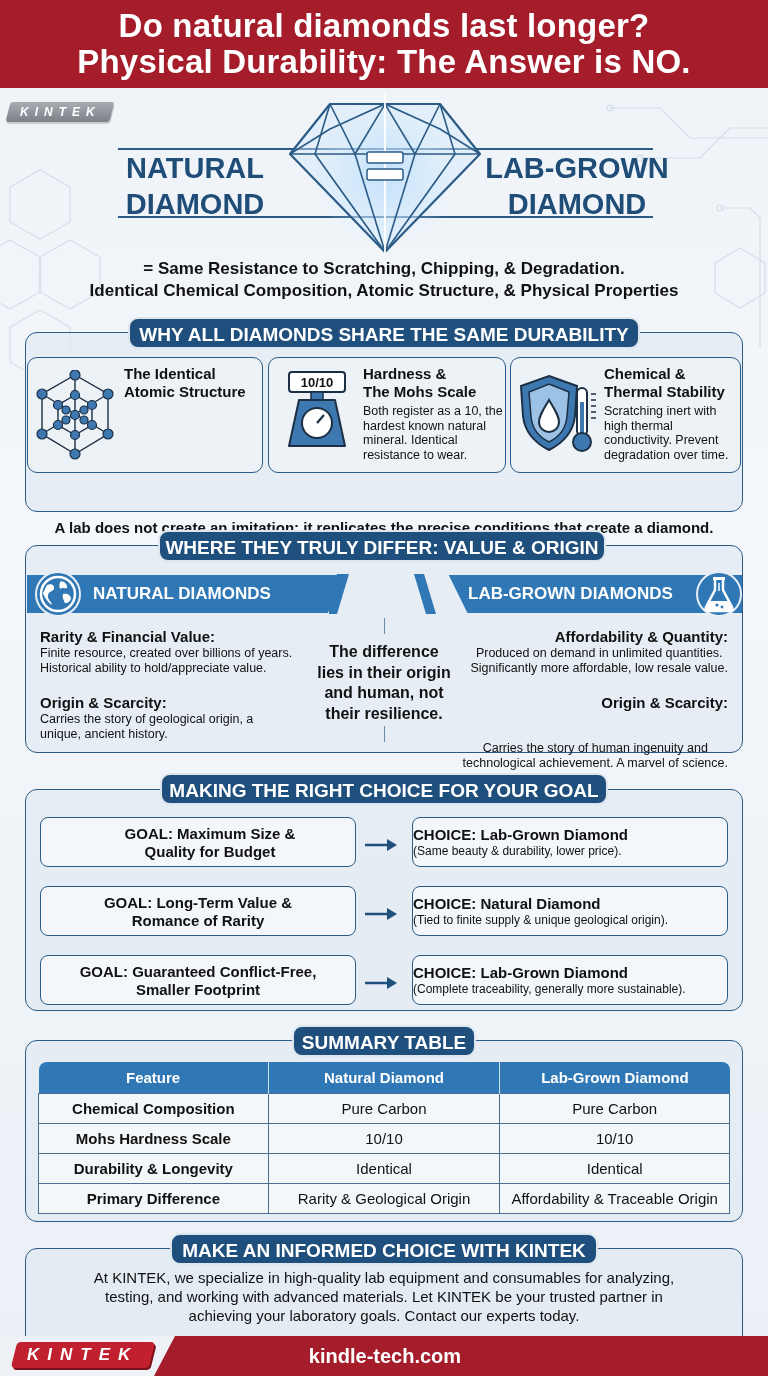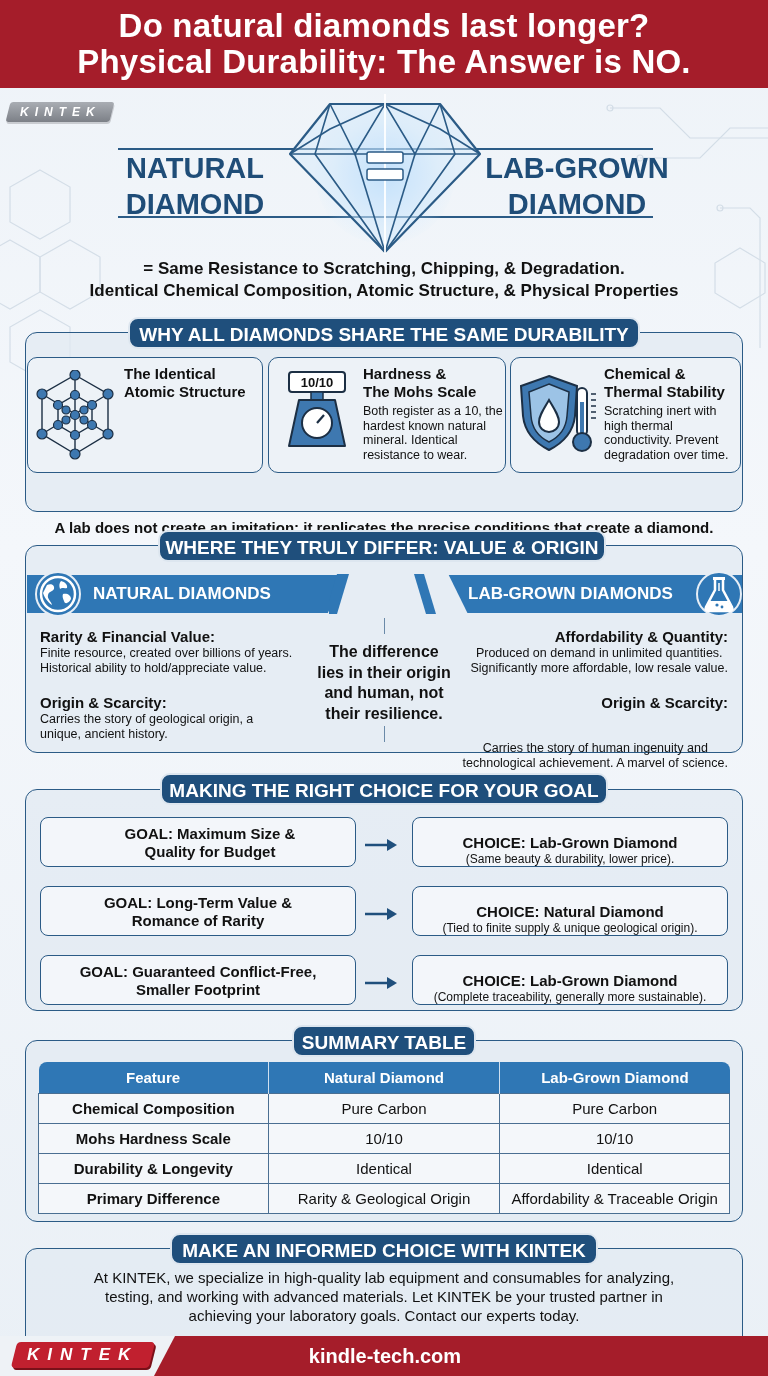"CHOICE: Lab-Grown Diamond" .choice-box { padding-top: 16px -> 8px; text-align: center -> left }
